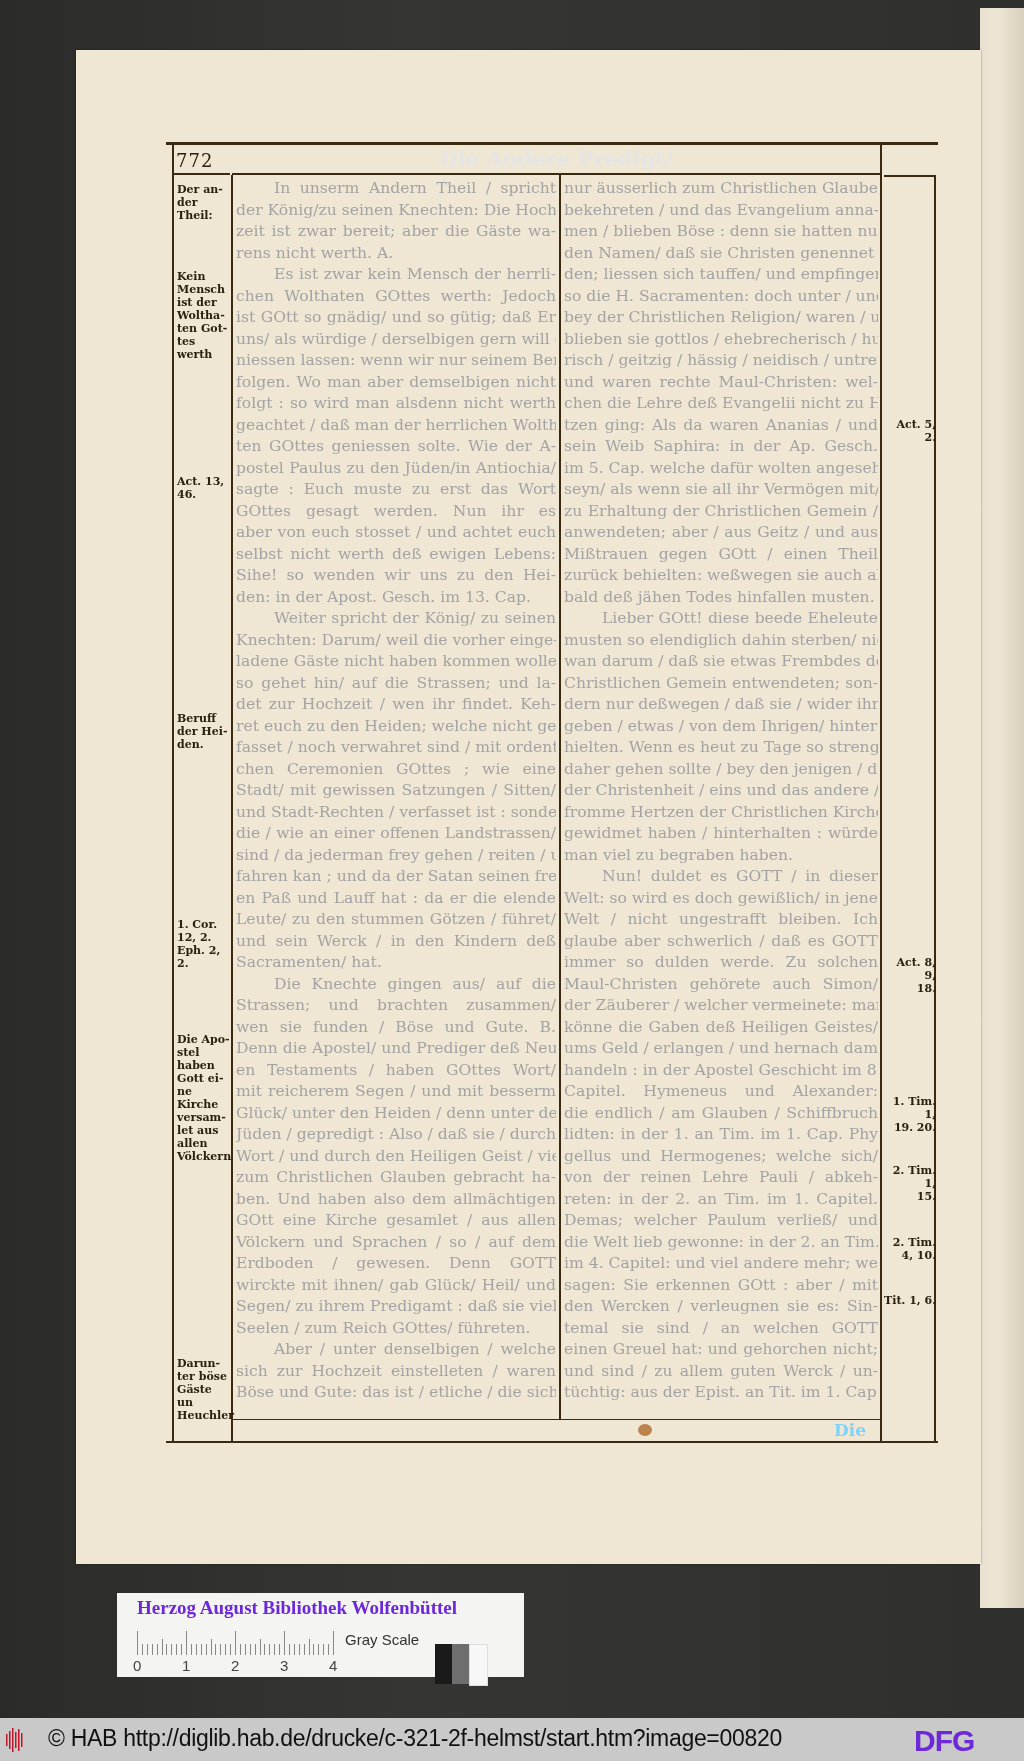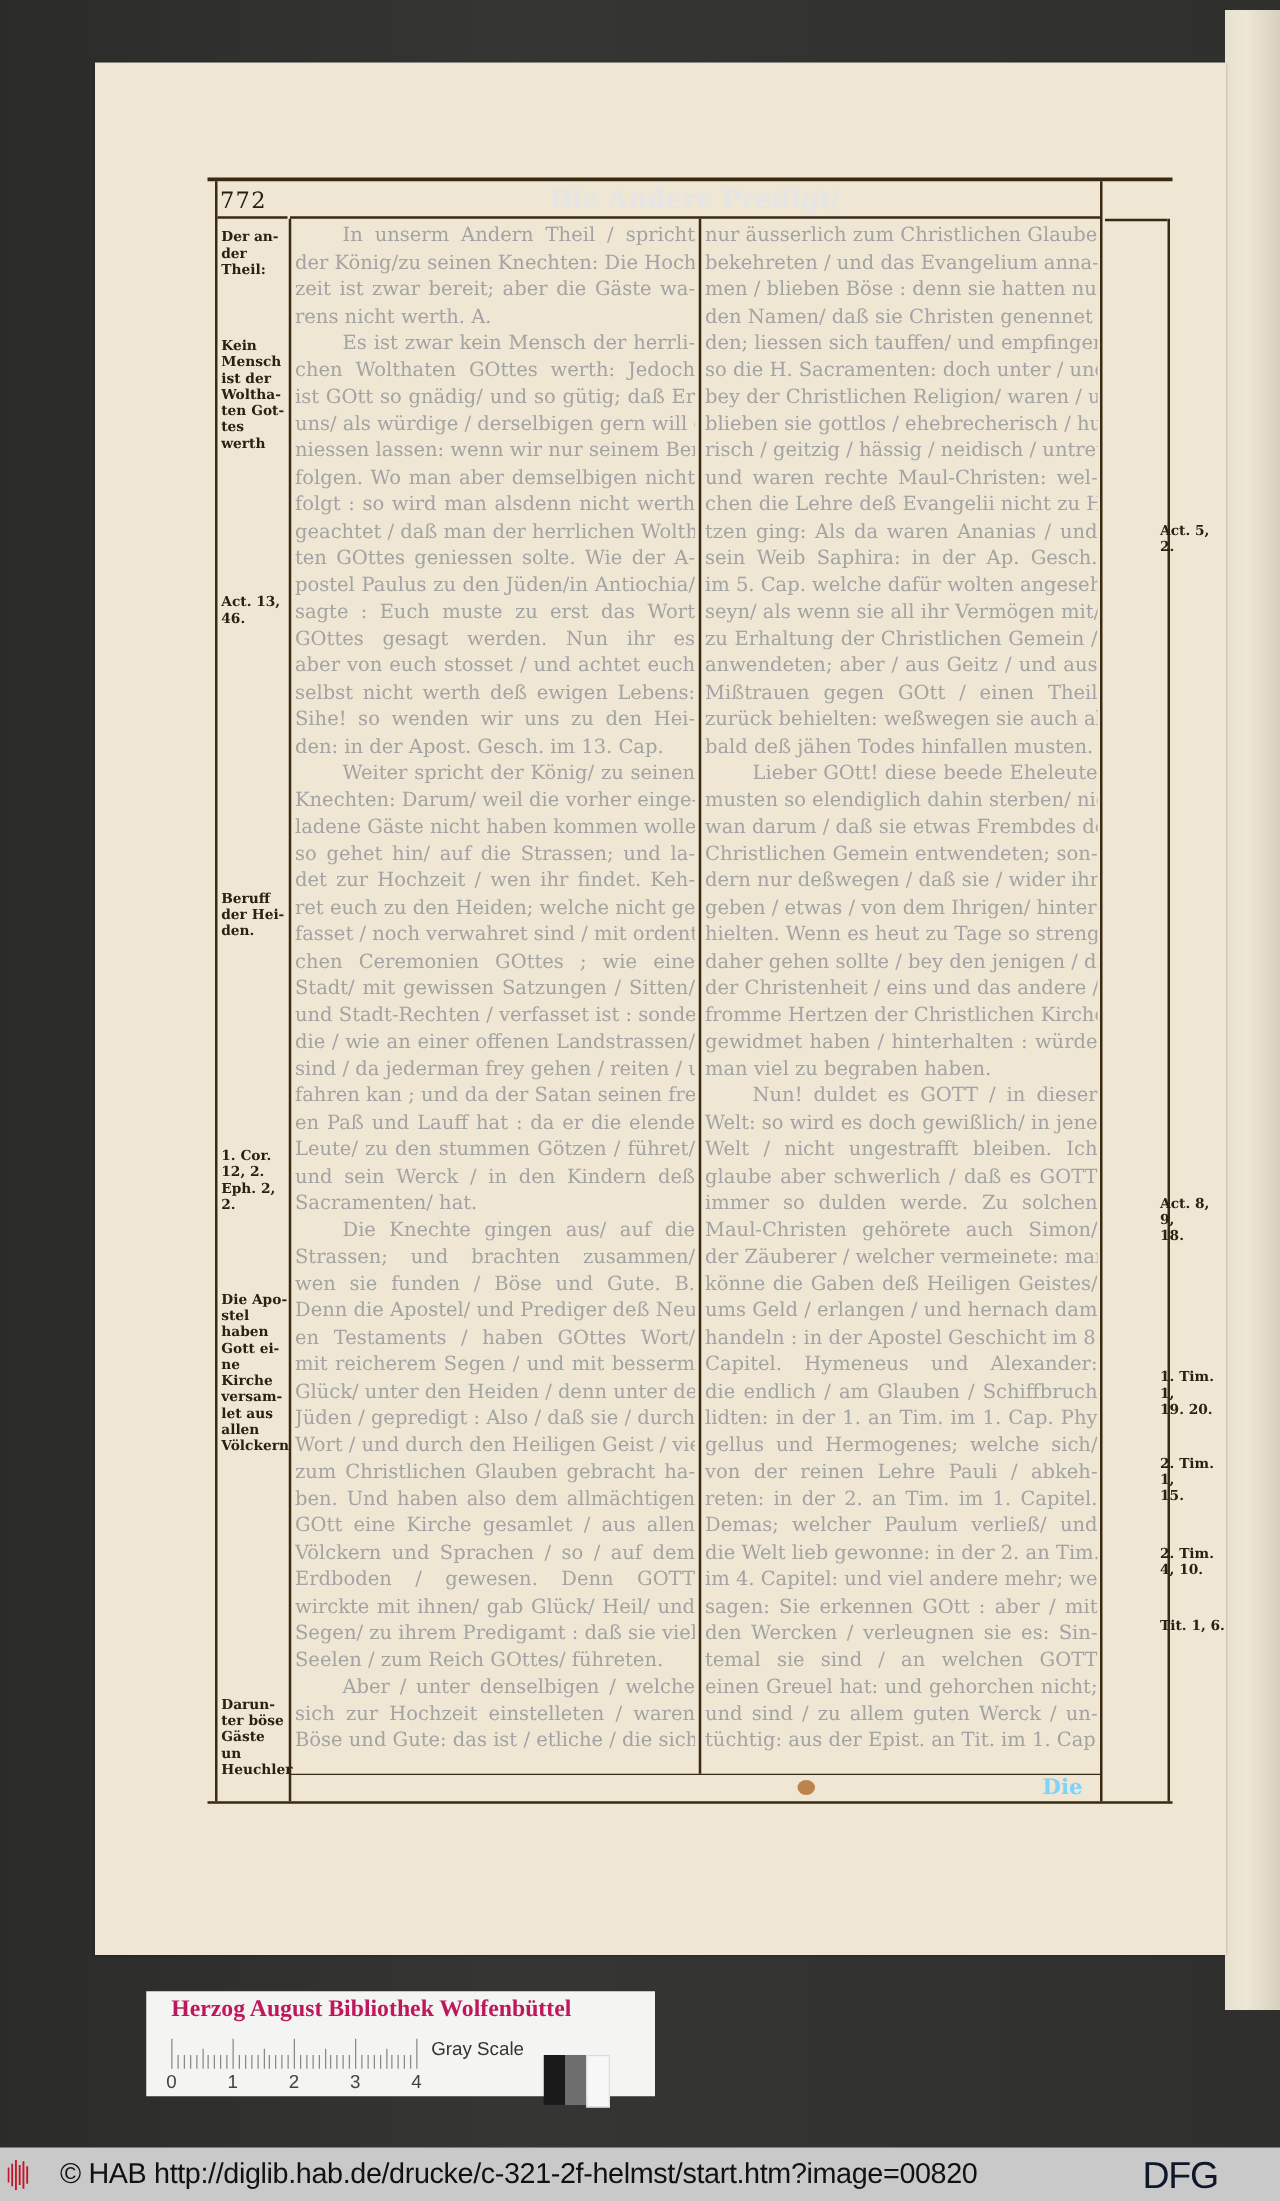"Act. 5, 2." .mn-right { margin-left: 44px -> none; text-align: left -> right }
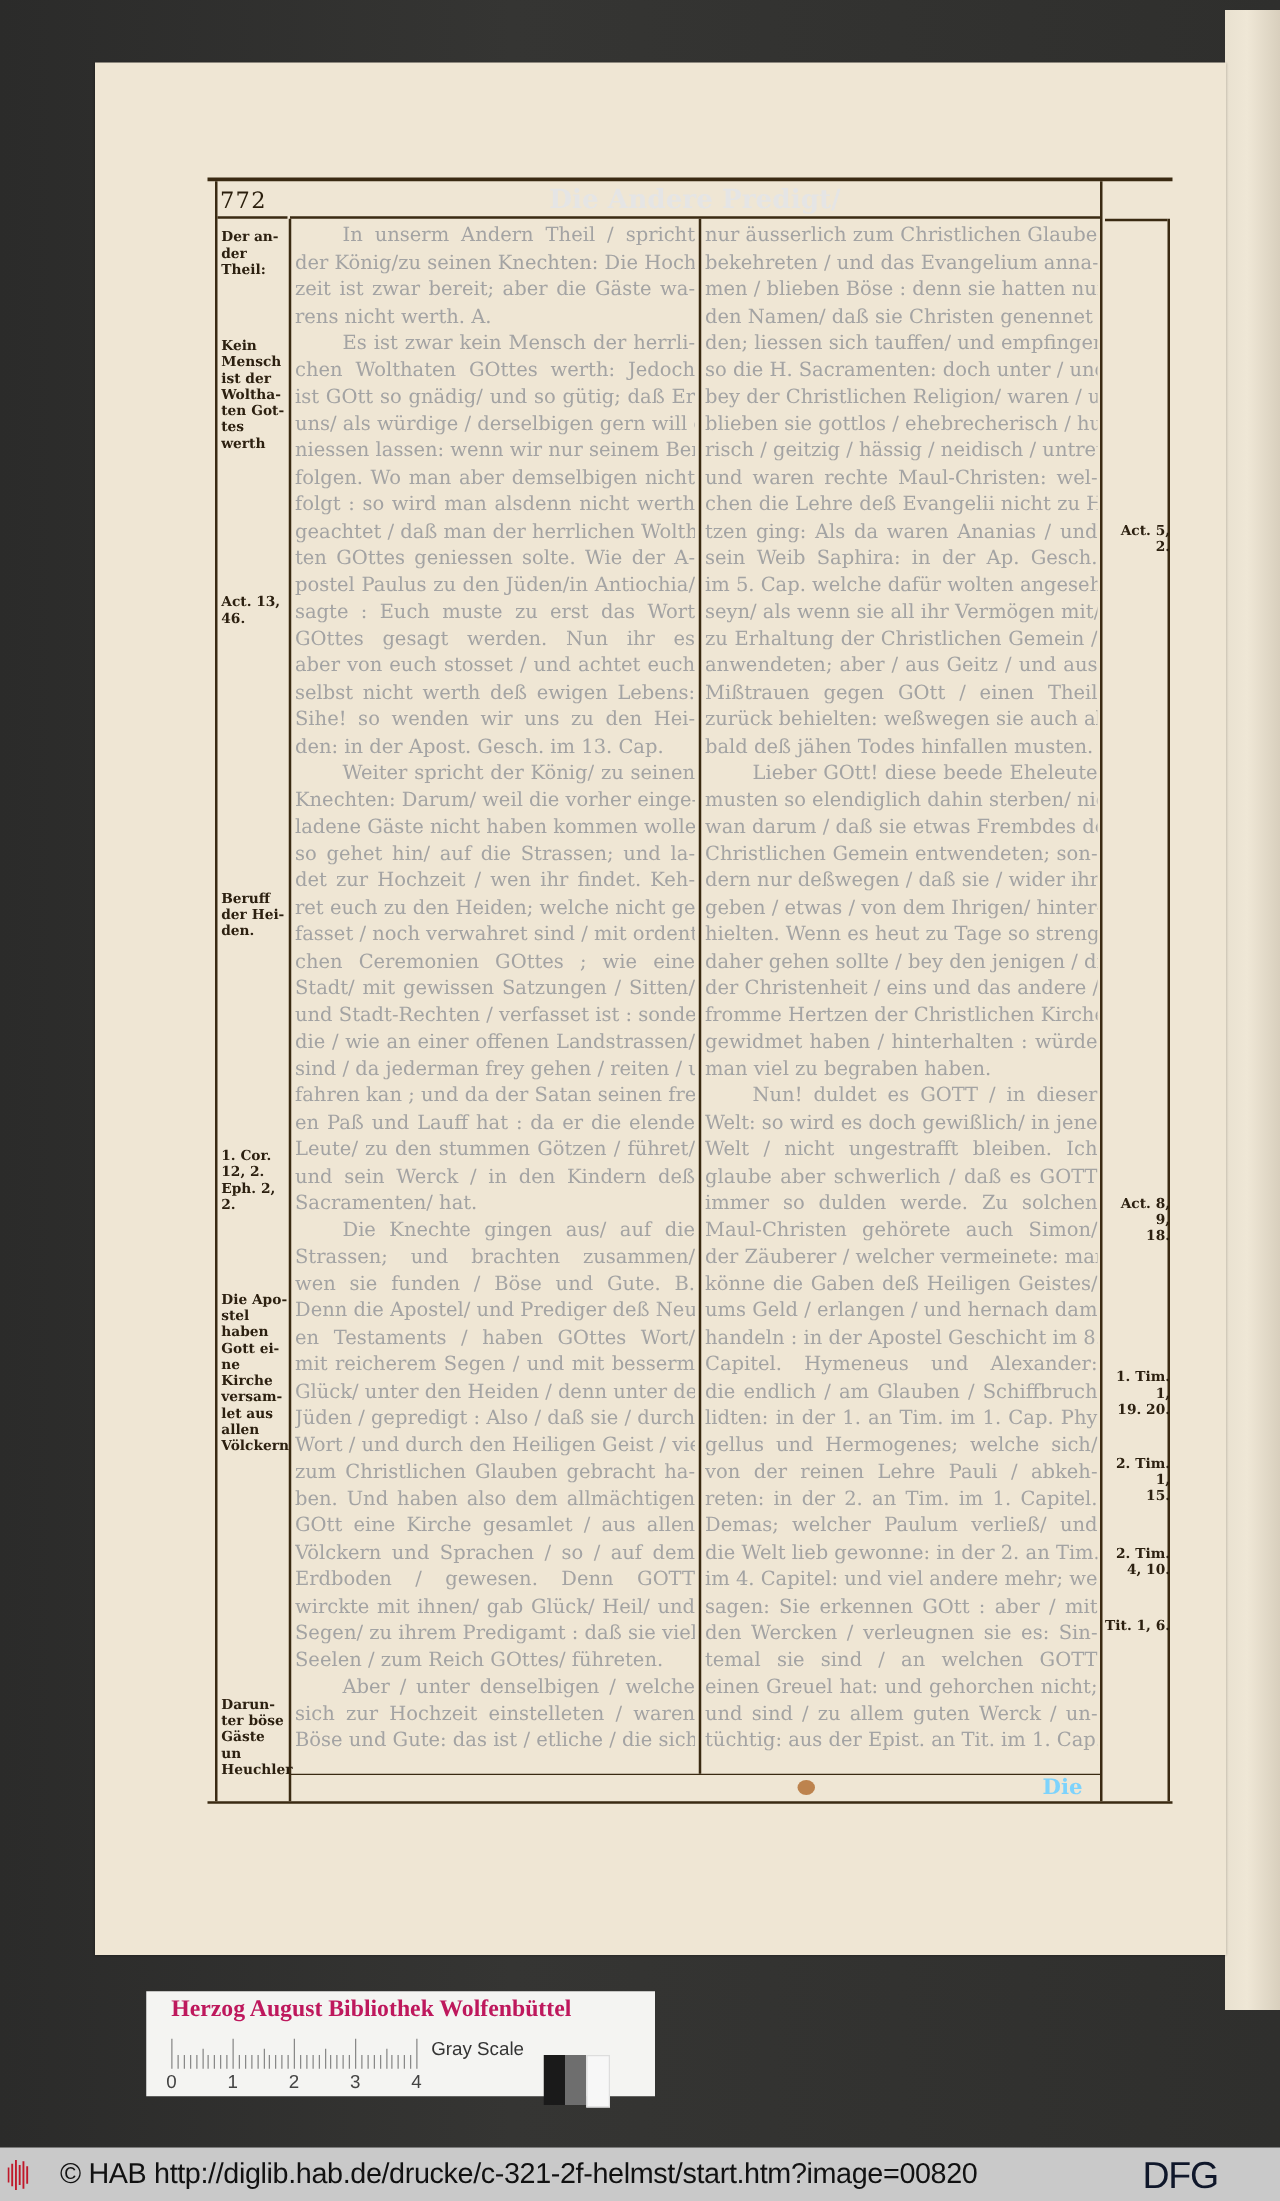"Herzog August Bibliothek Wolfenbüttel" .scale-title { color: #be185d -> #6d28d9 }
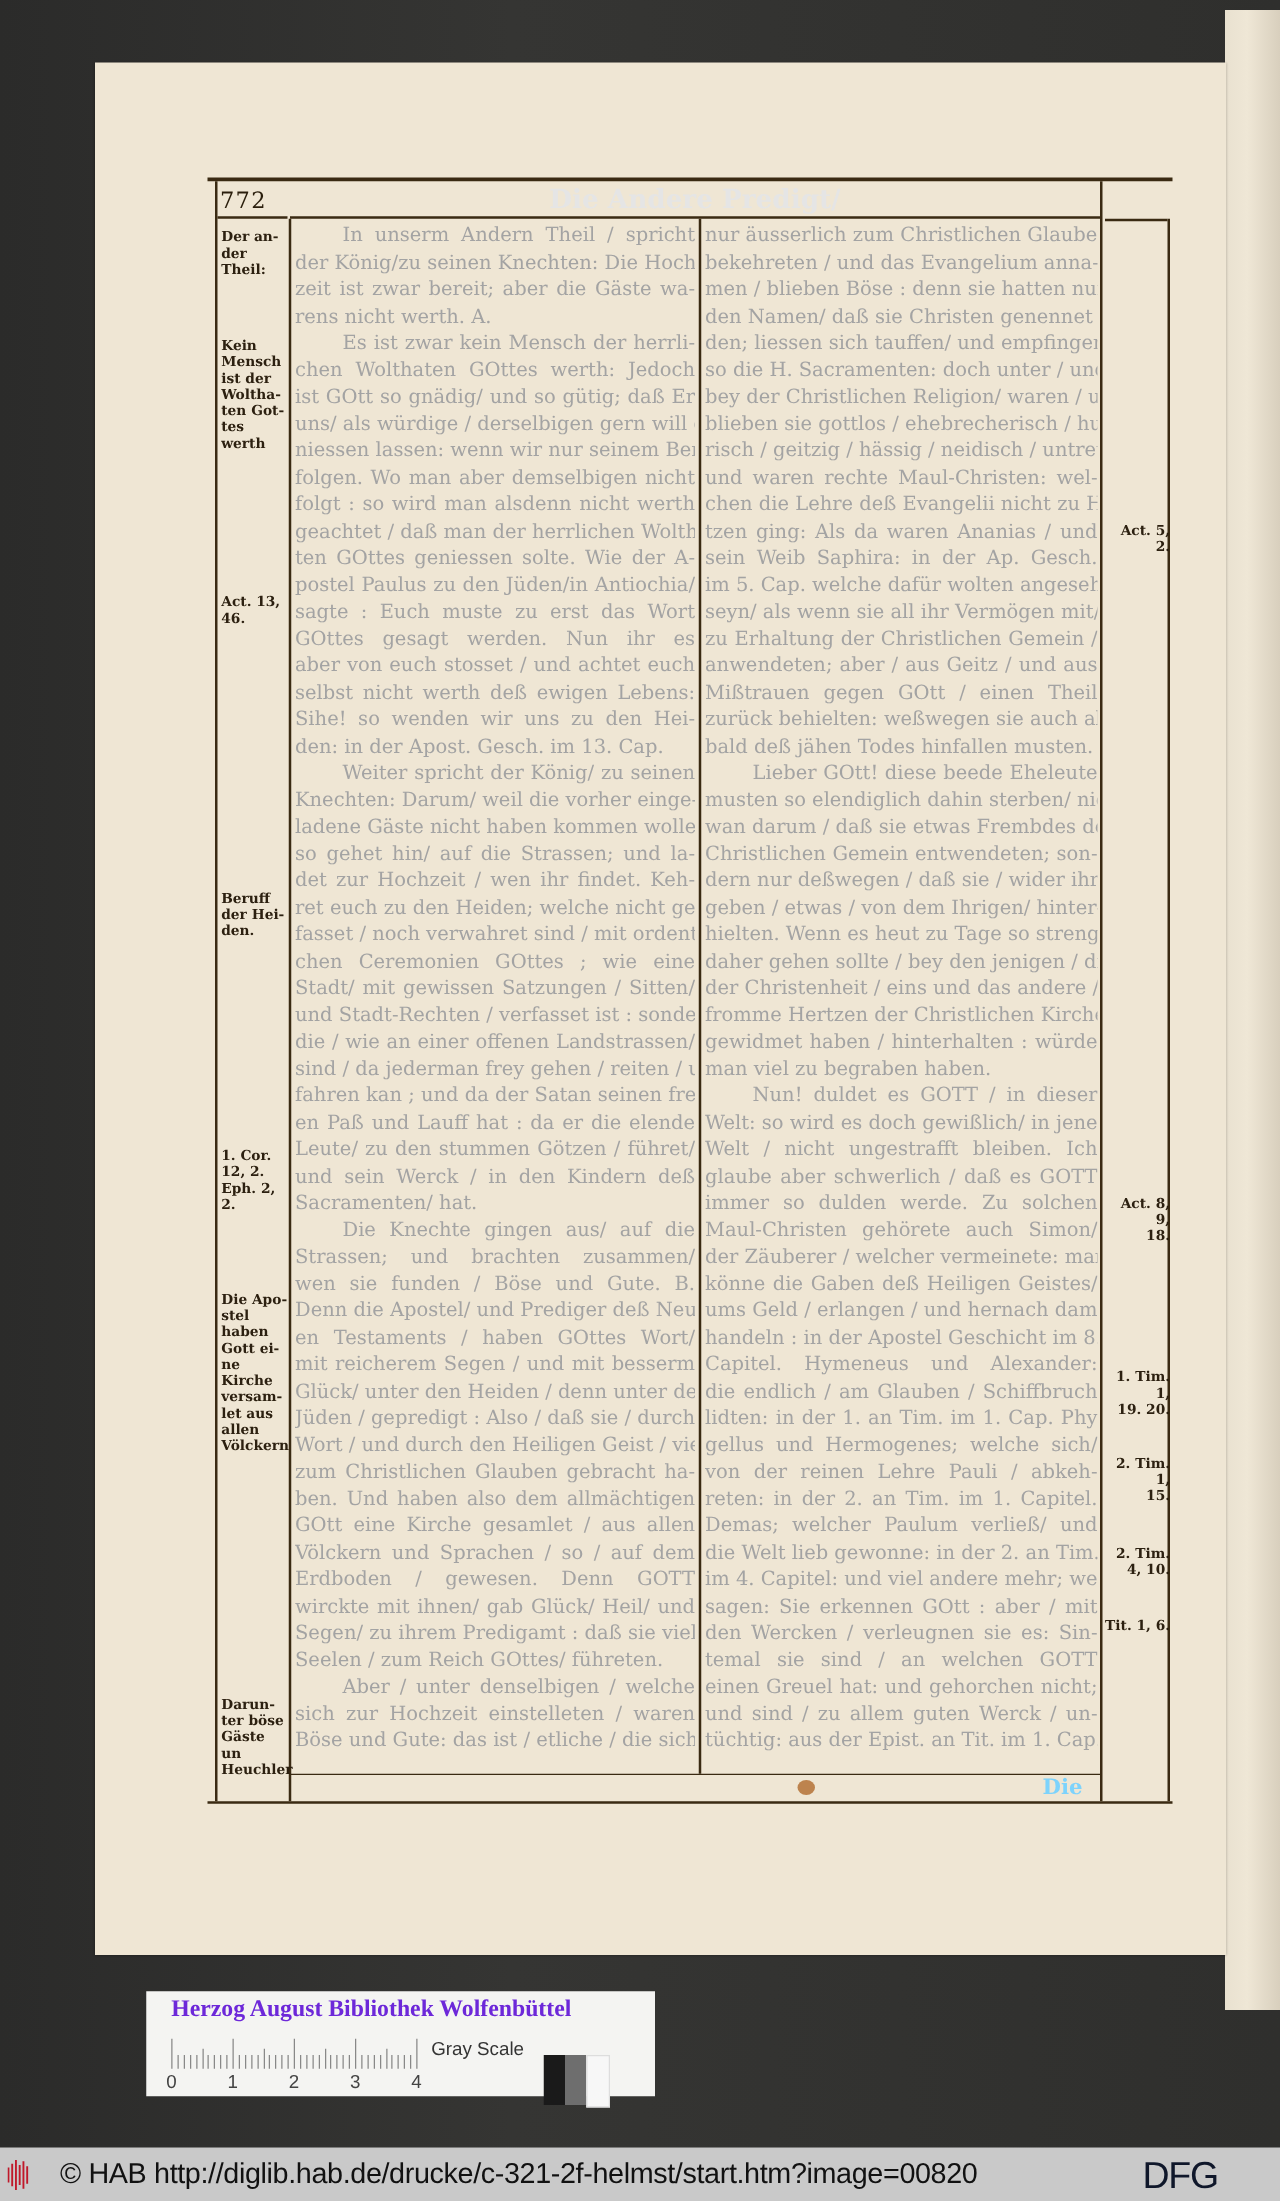"DFG" .dfg { color: #0f172a -> #6d28d9; font-weight: normal -> bold }
